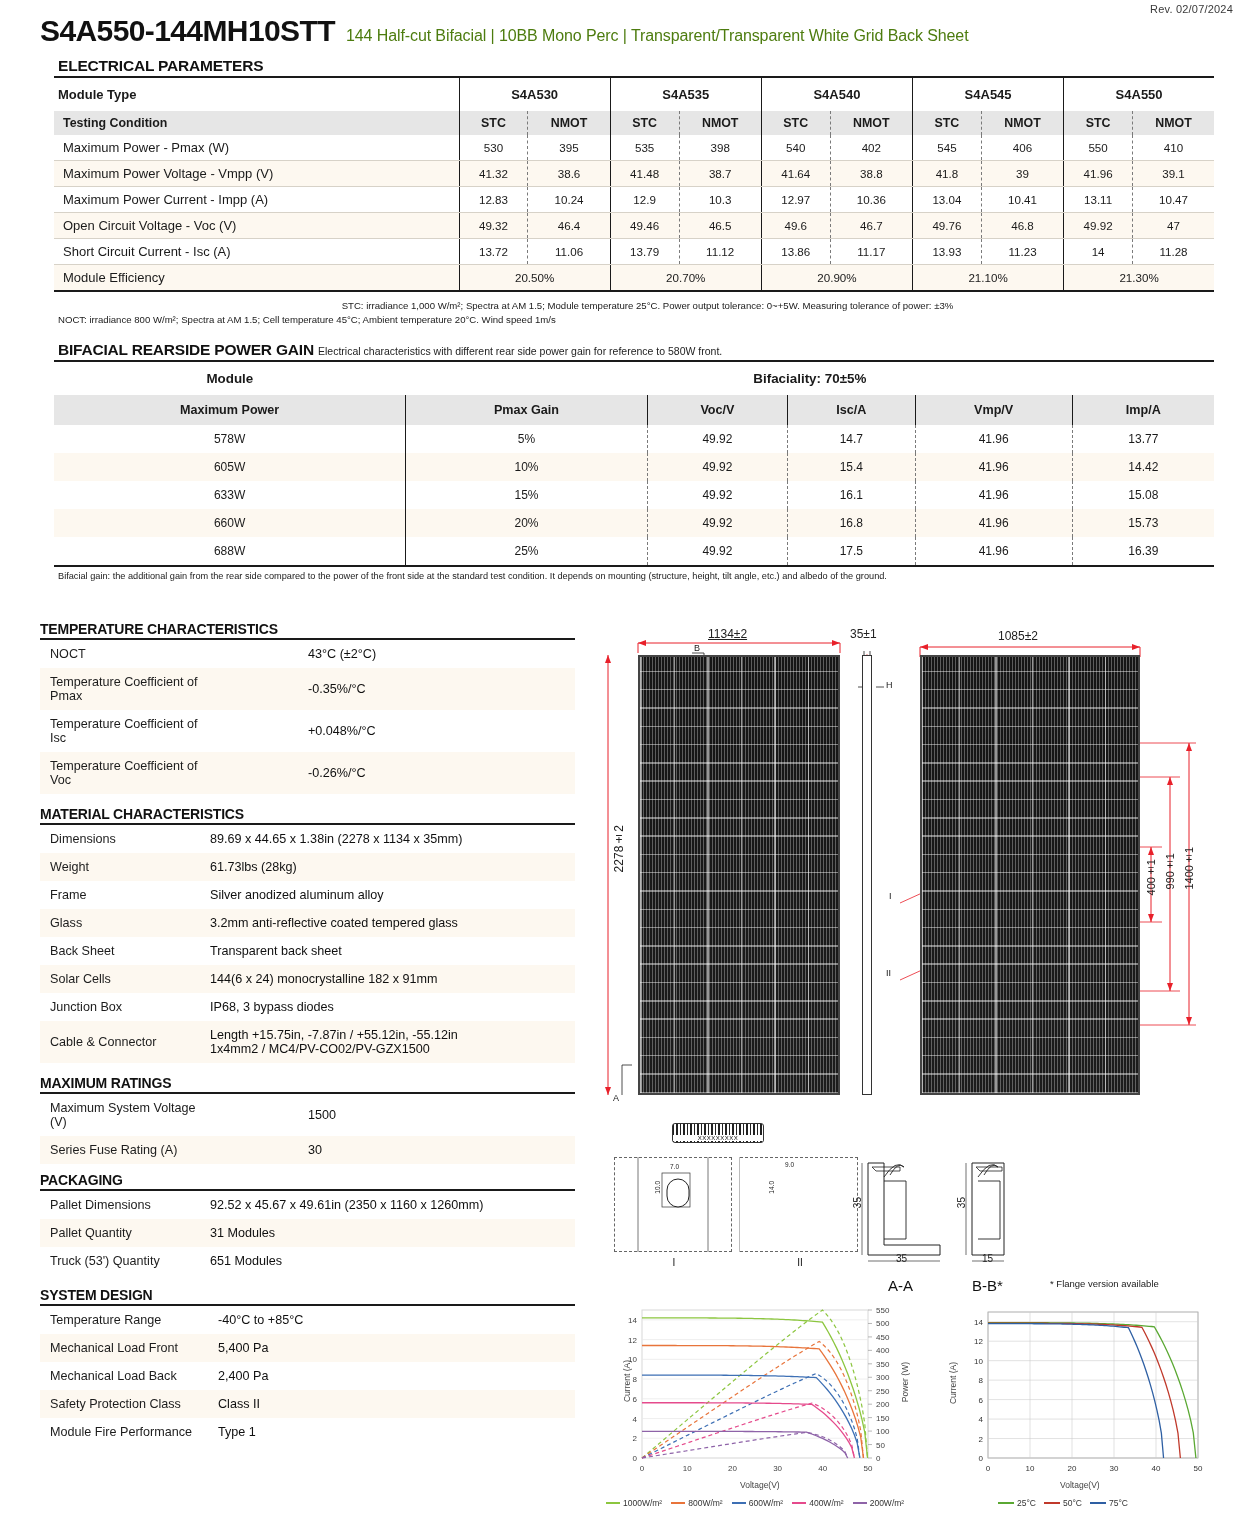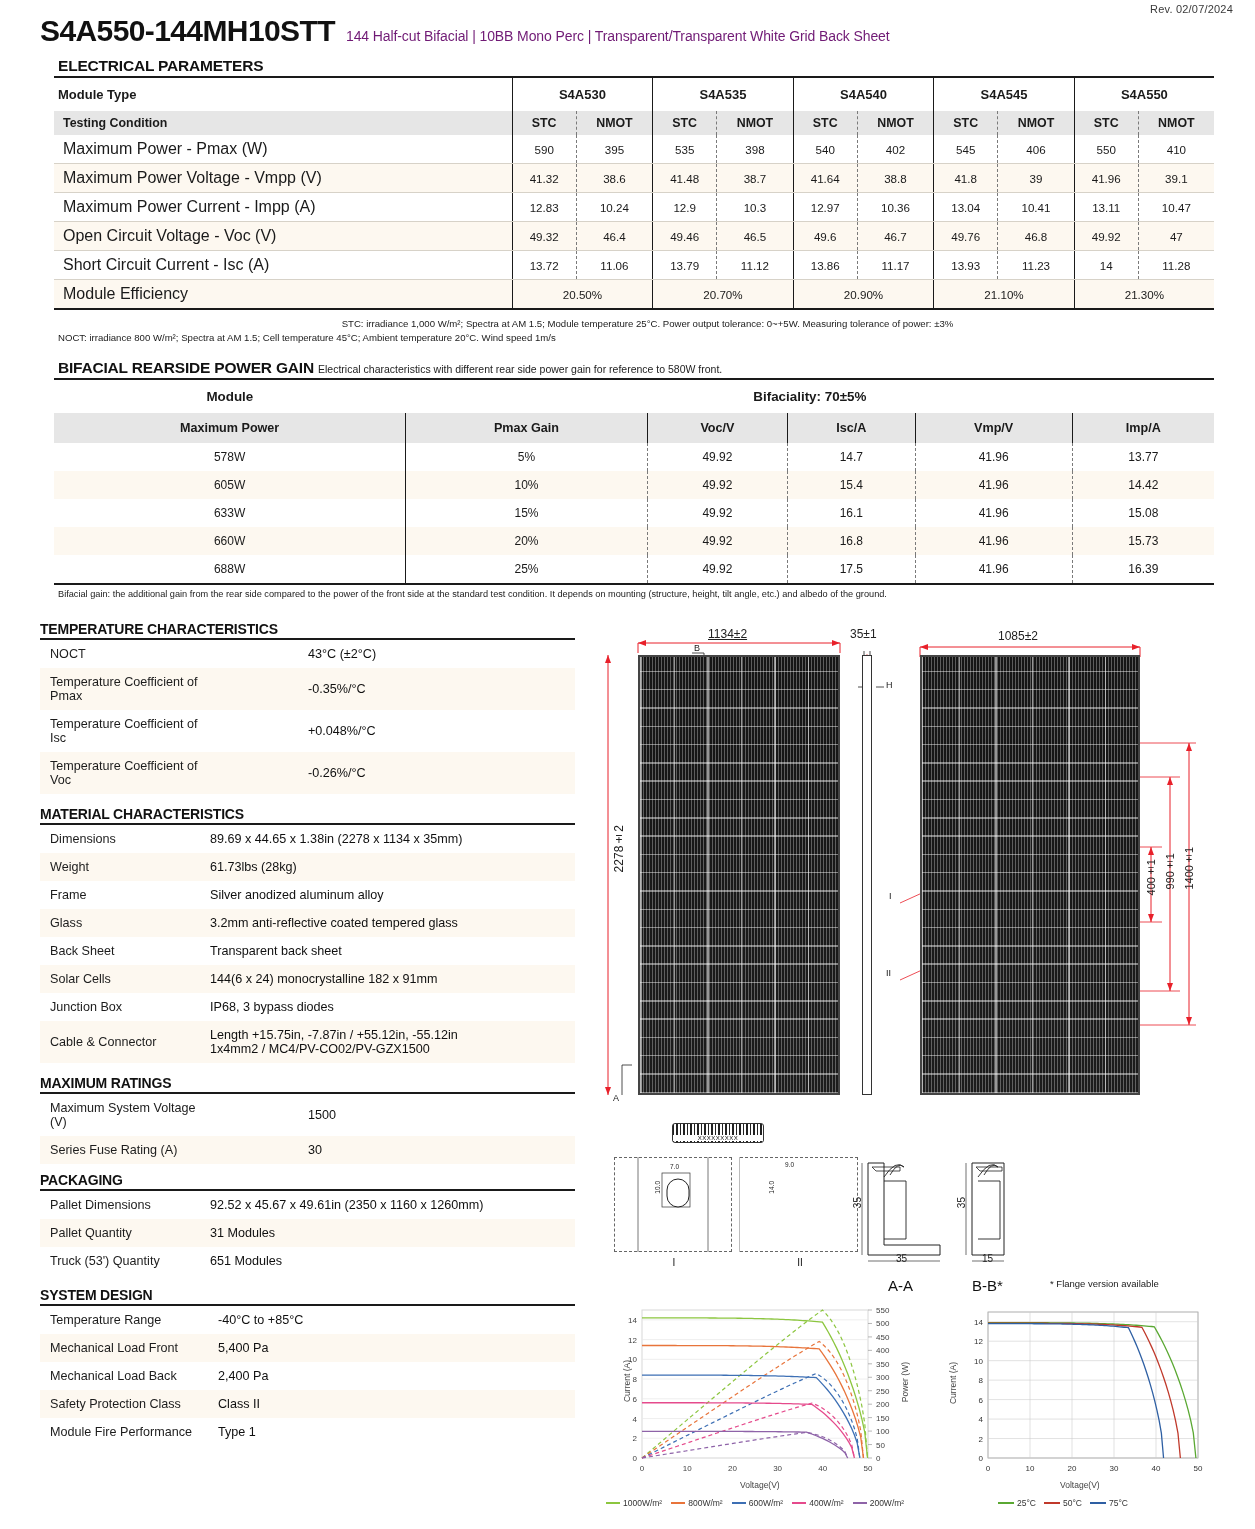"144 Half-cut Bifacial | 10BB" .model-sub { color: #701a75 -> #4d7c0f; font-size: 14px -> 16px }
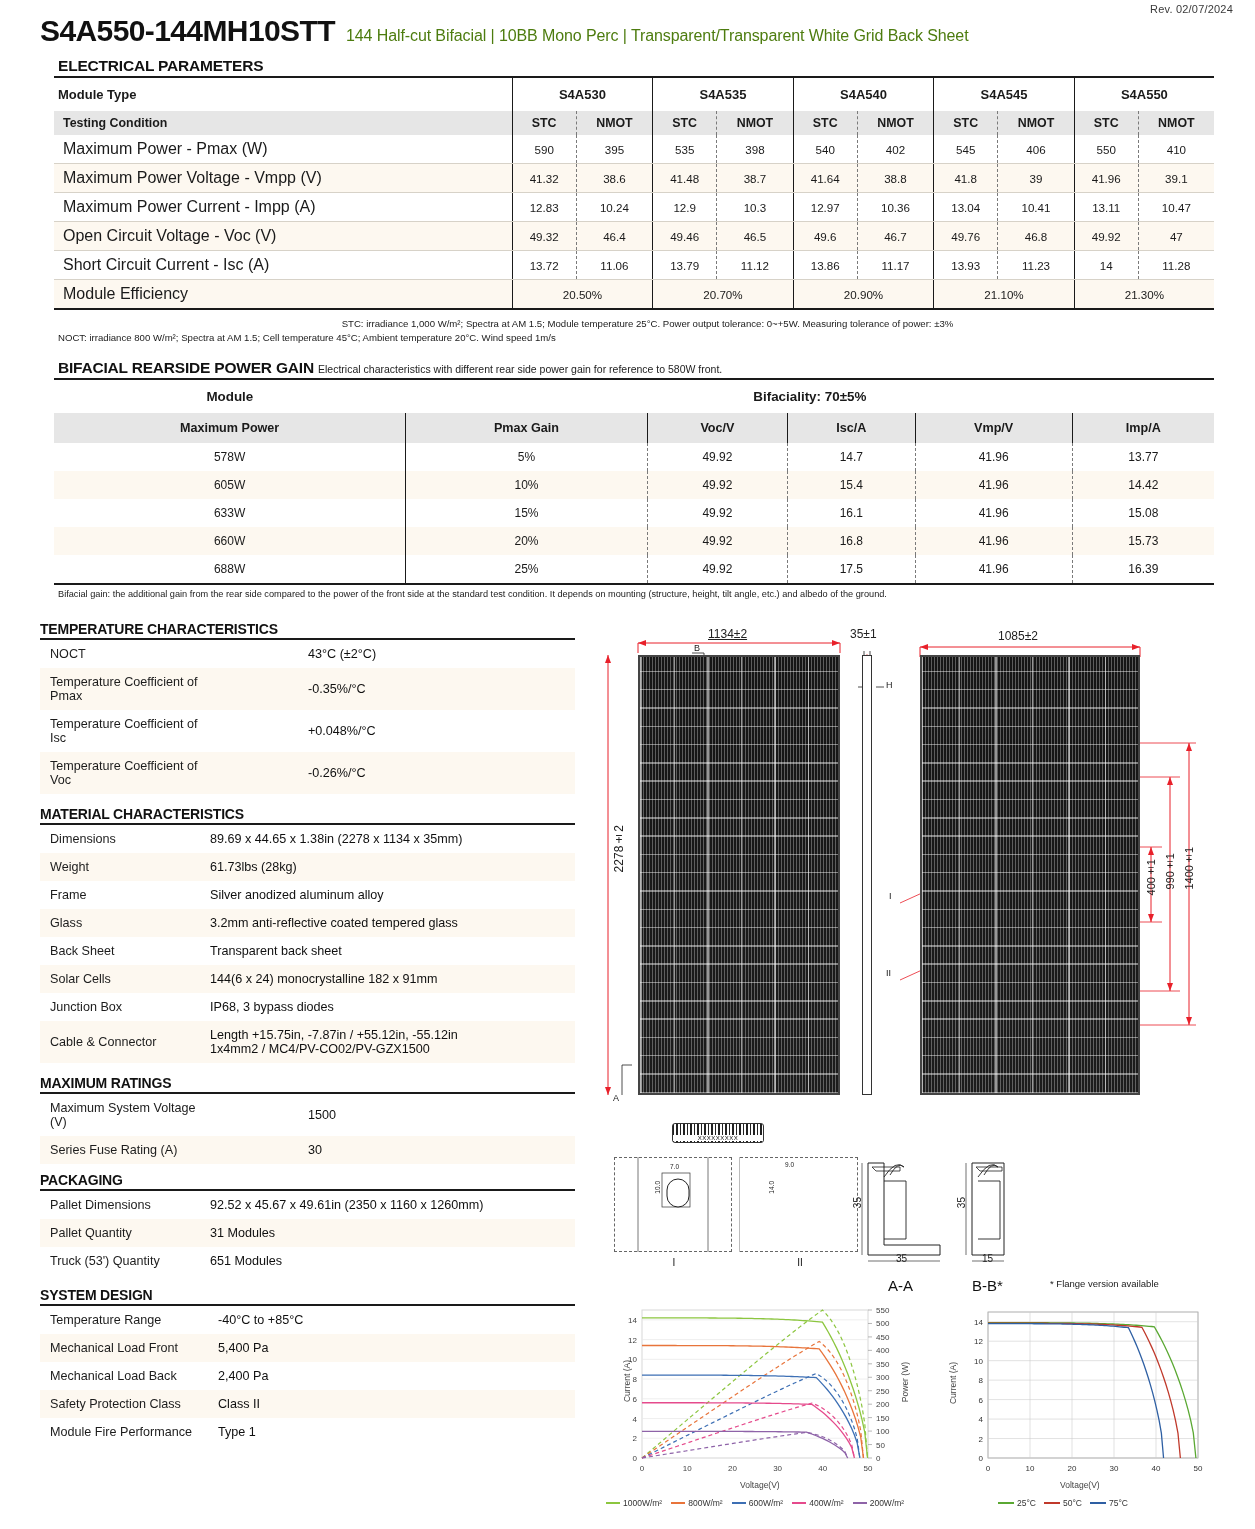"Maximum Power - Pmax (W)" #elec-table .rowlabel { font-size: 16px -> 13px }
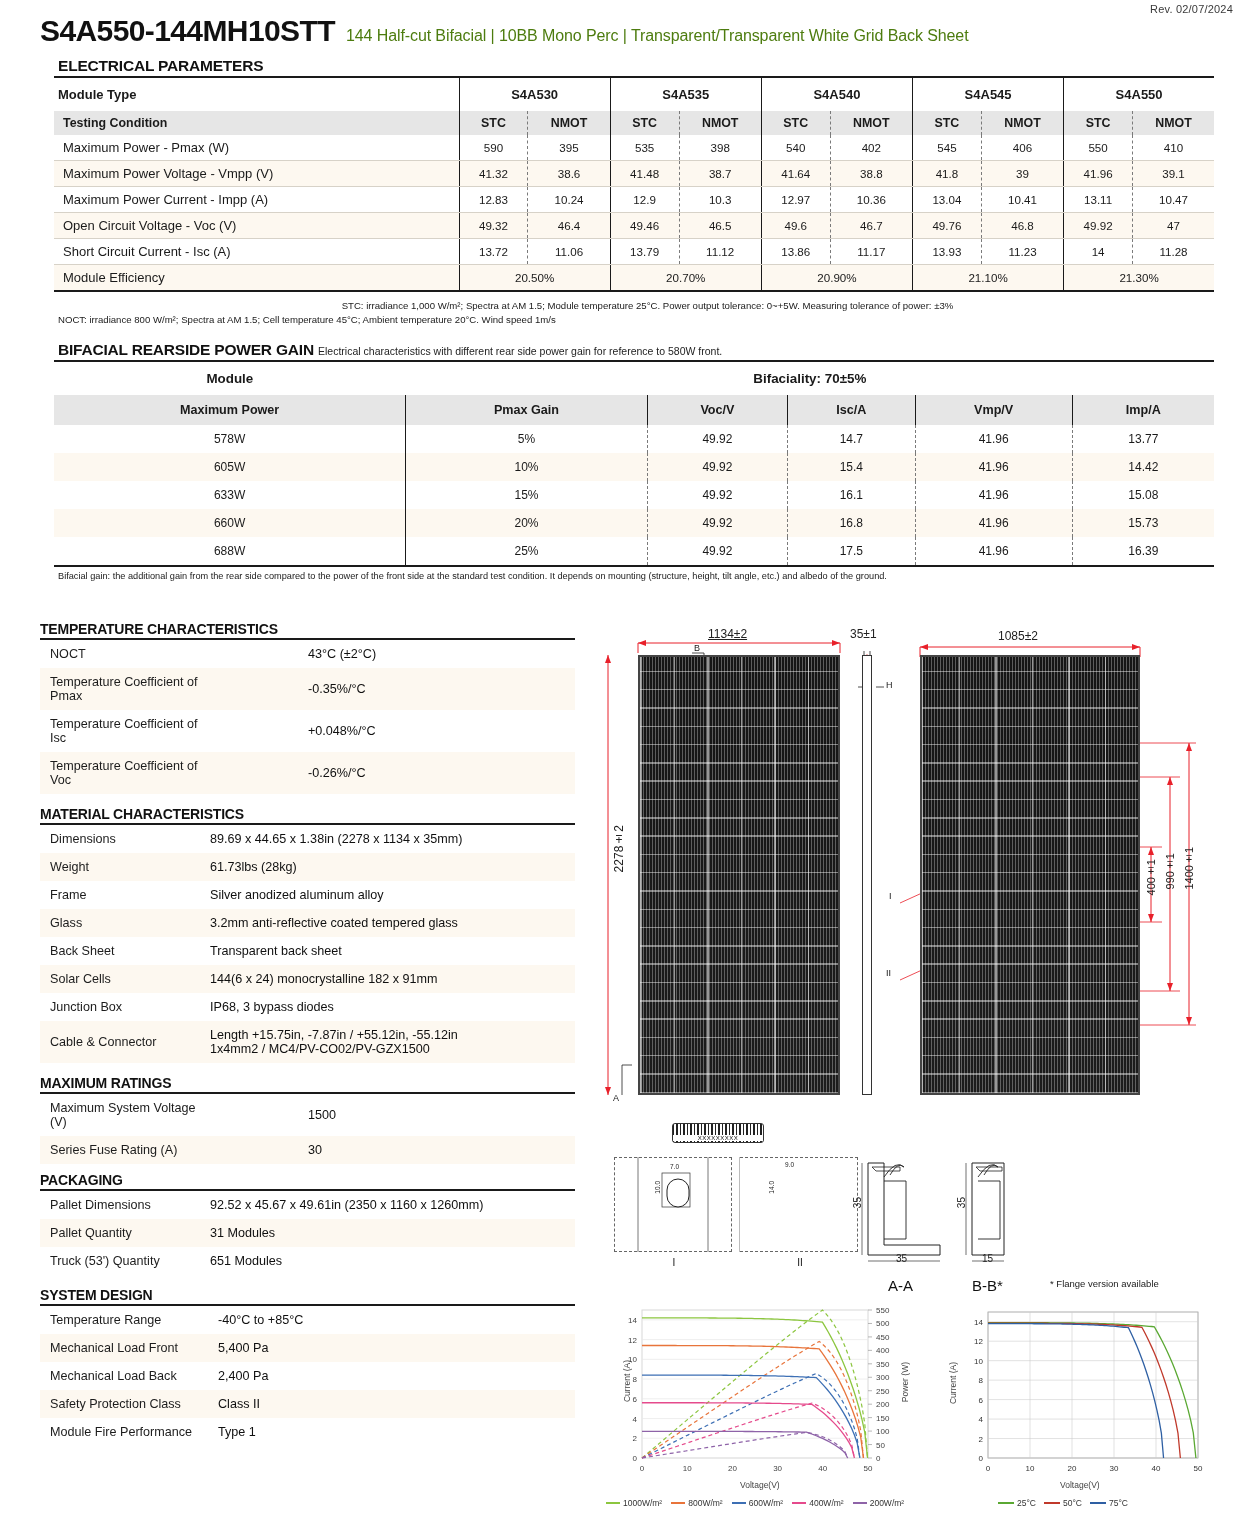"590" td.vsep { text: 590 -> 530 }
